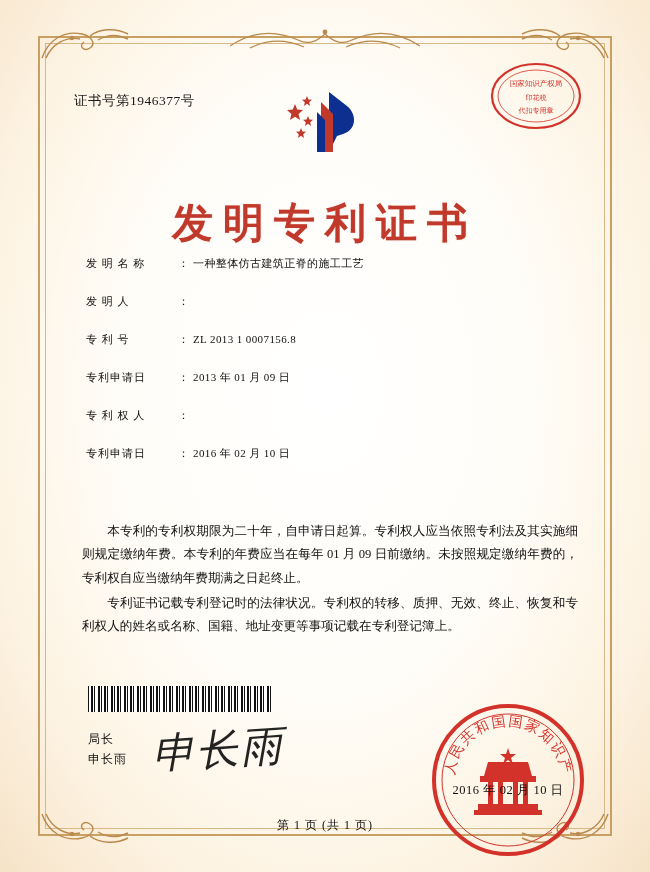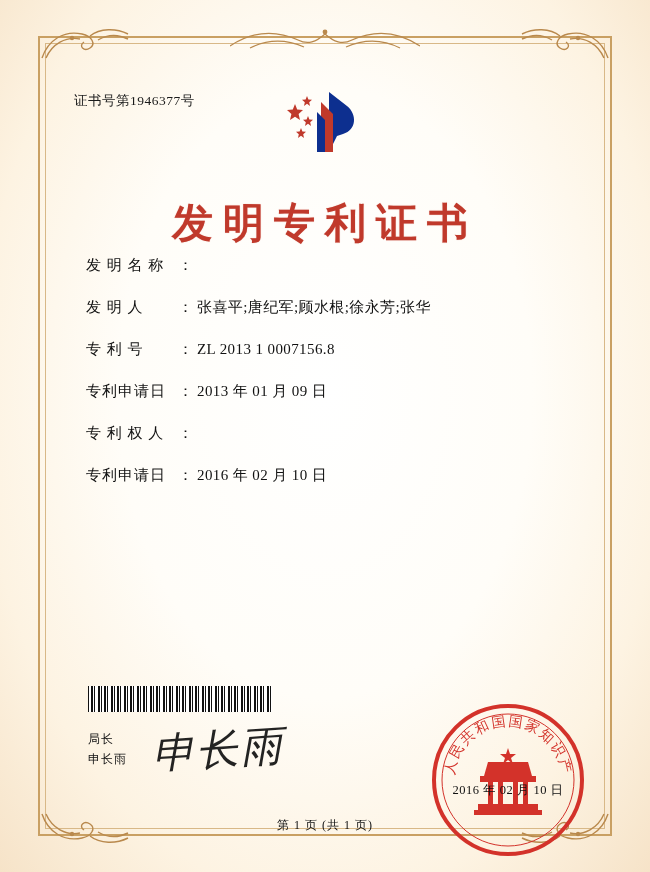"国家知识产权局" div.stamp-oval { html: none -> <div> <svg> <ellipse></ellipse> <ellipse></ellipse> <text>国家知识产权局</text> <text>印花税</text> <text>代扣专用章</text> </svg> </div> }
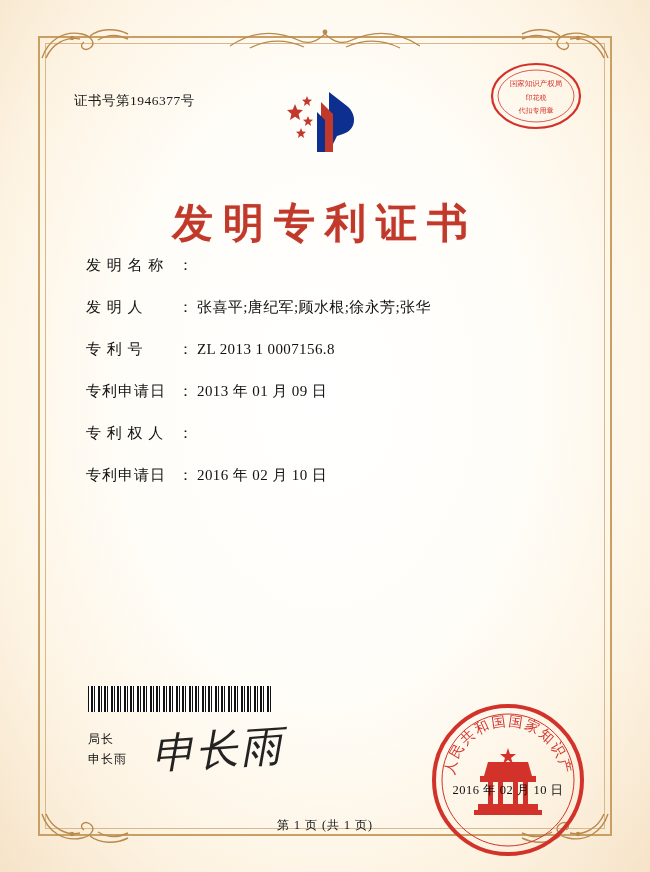"发 明 名 称" .field-row { font-size: 15px -> 11px }
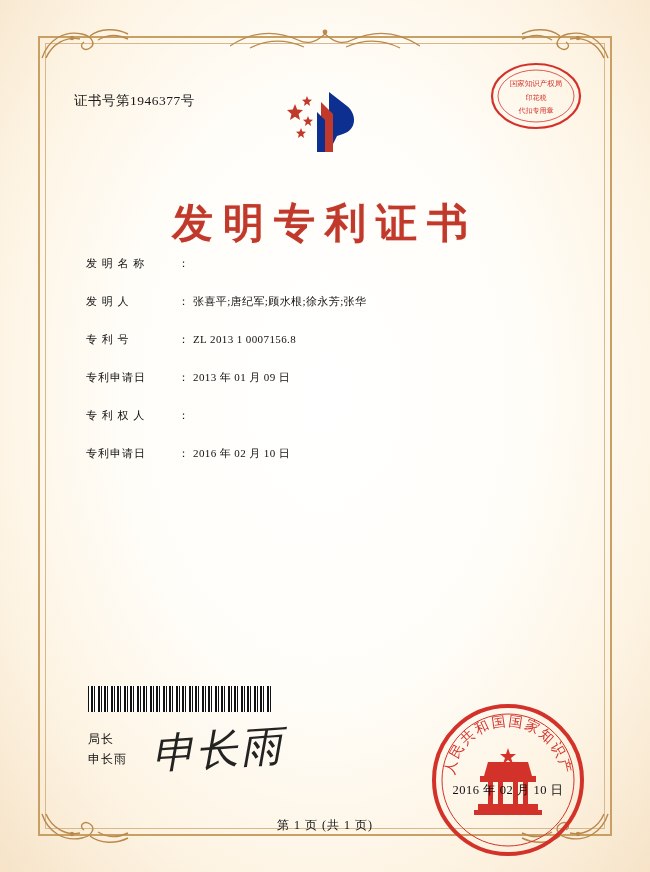"一种整体仿古建筑正脊的施工工艺" span.field-value { html: none -> <span>一种整体仿古建筑正脊的施工工艺</span> }
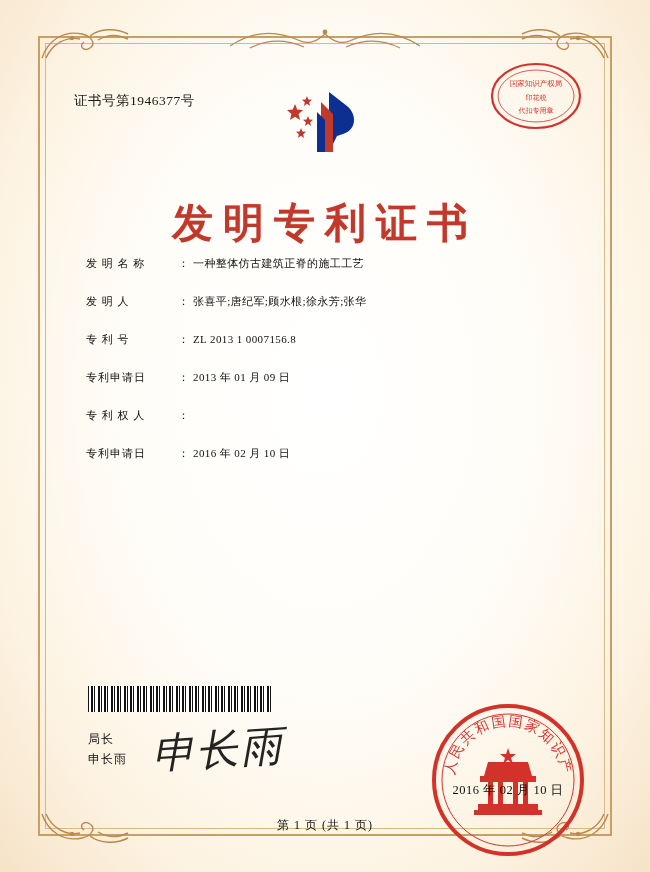"张喜平;唐纪军;顾水根;徐永芳;张华" span.field-value { html: <span>张喜平;唐纪军;顾水根;徐永芳;张华</span> -> none }
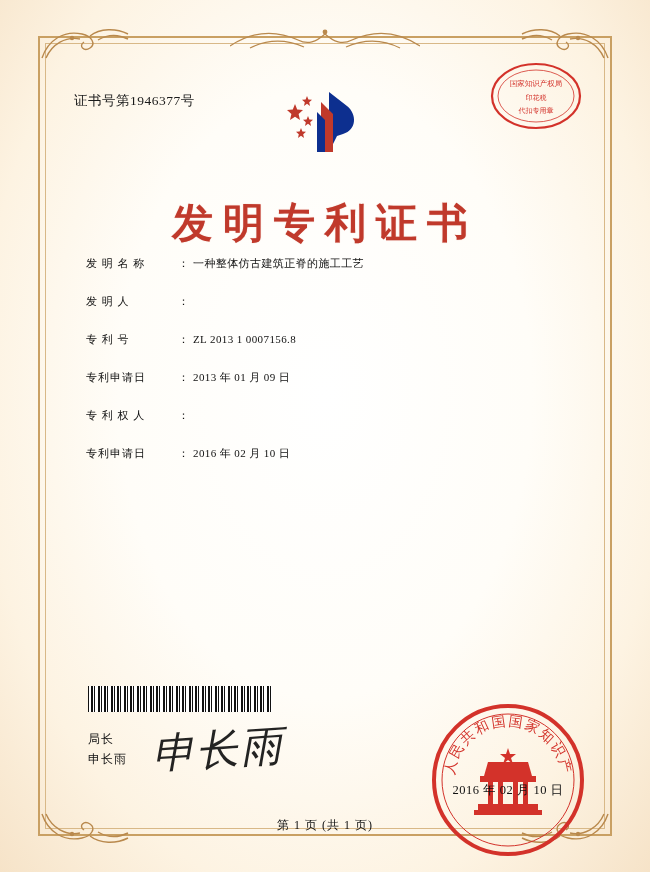"本专利的专利权期限为二十年，自申请日起算。专利权人应当依照专利法及其实施细则规定" p { html: none -> <p>本专利的专利权期限为二十年，自申请日起算。专利权人应当依照专利法及其实施细则规定缴纳年费。本专利的年费应当在每年 01 月 09 日前缴纳。未按照规定缴纳年费的，专利权自应当缴纳年费期满之日起终止。</p> }
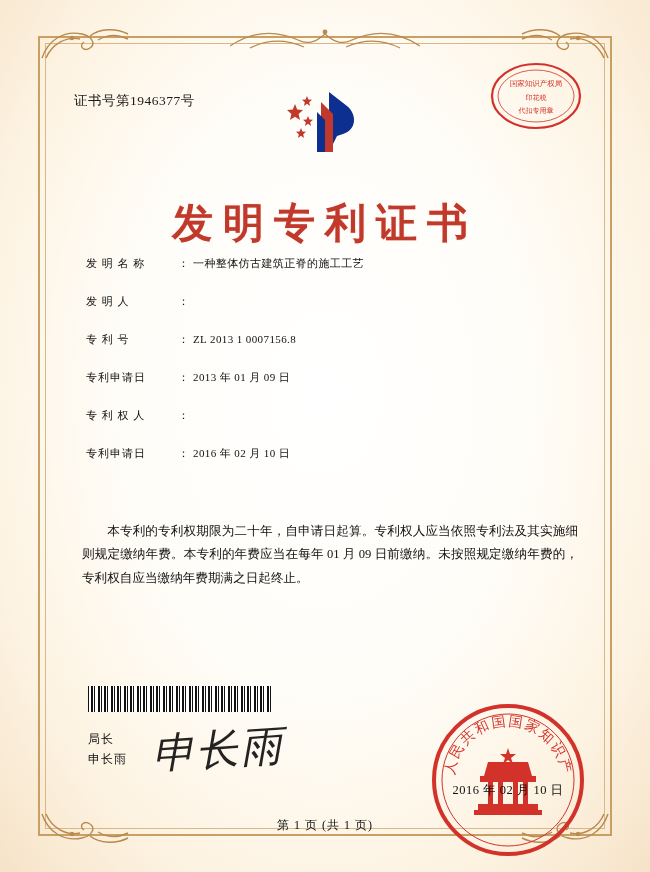"专利证书记载专利登记时的法律状况。专利权的转移、质押、无效、终止、恢复和专利权人" p { html: none -> <p>专利证书记载专利登记时的法律状况。专利权的转移、质押、无效、终止、恢复和专利权人的姓名或名称、国籍、地址变更等事项记载在专利登记簿上。</p> }
